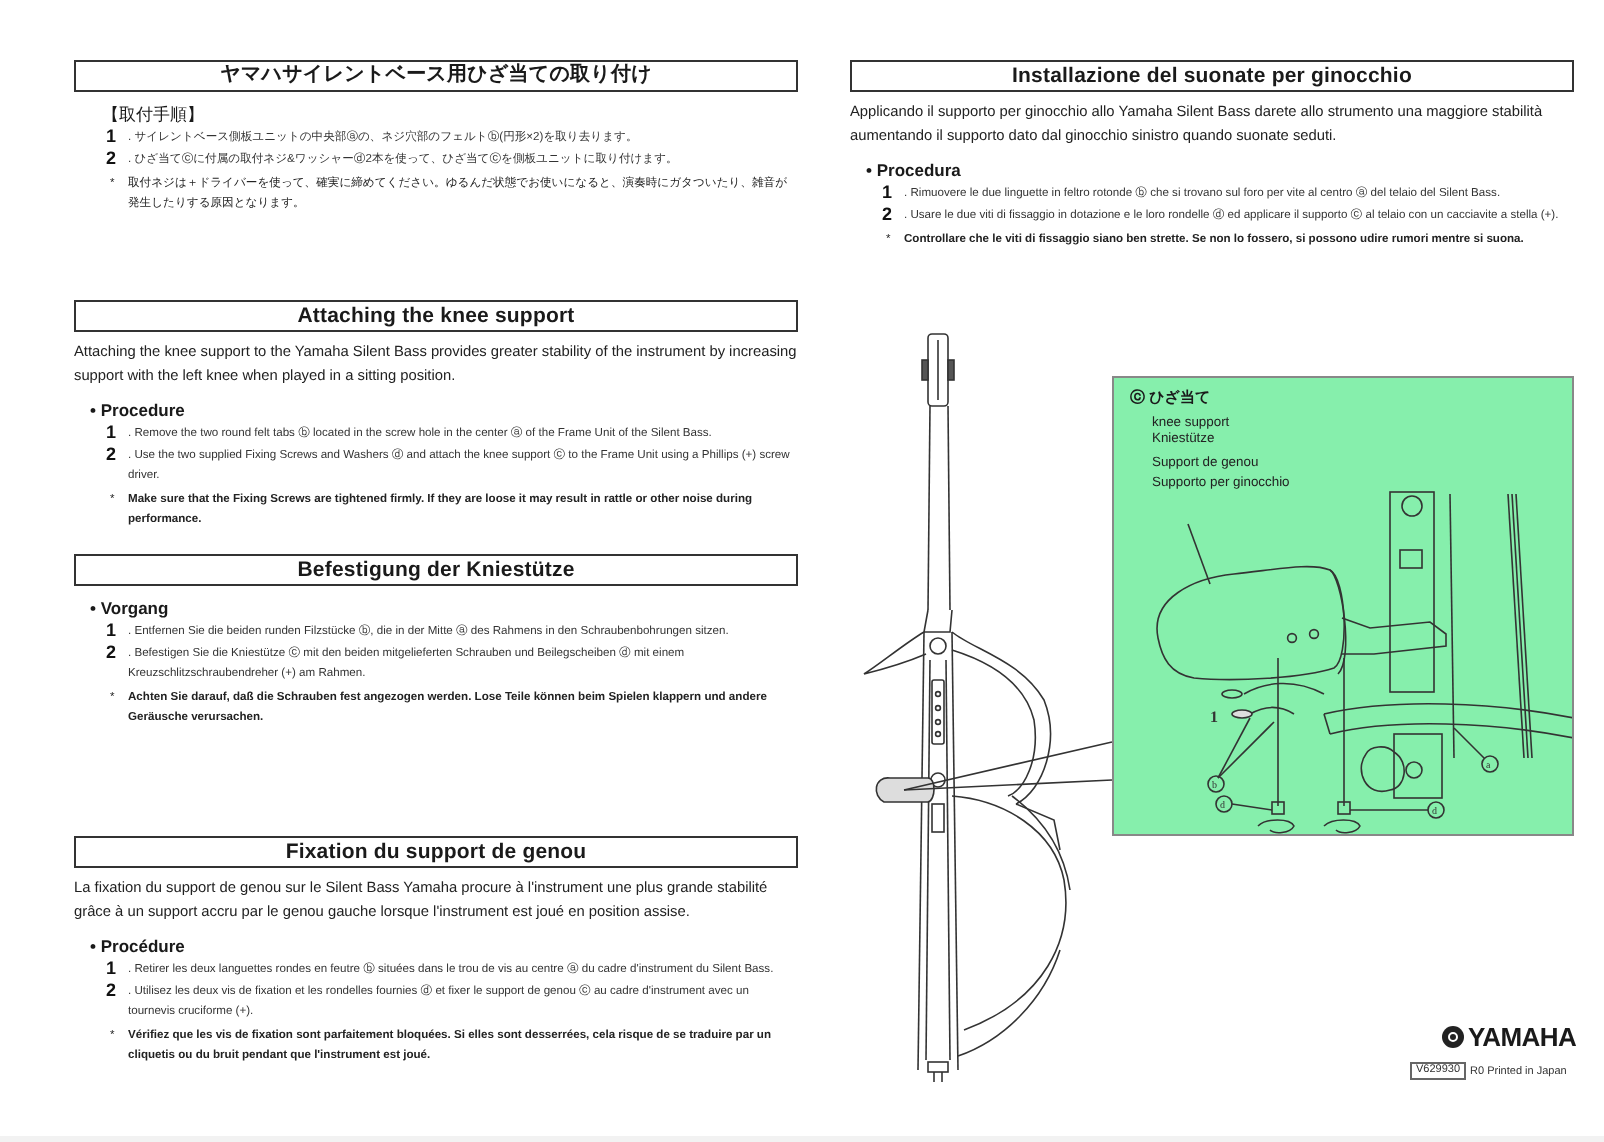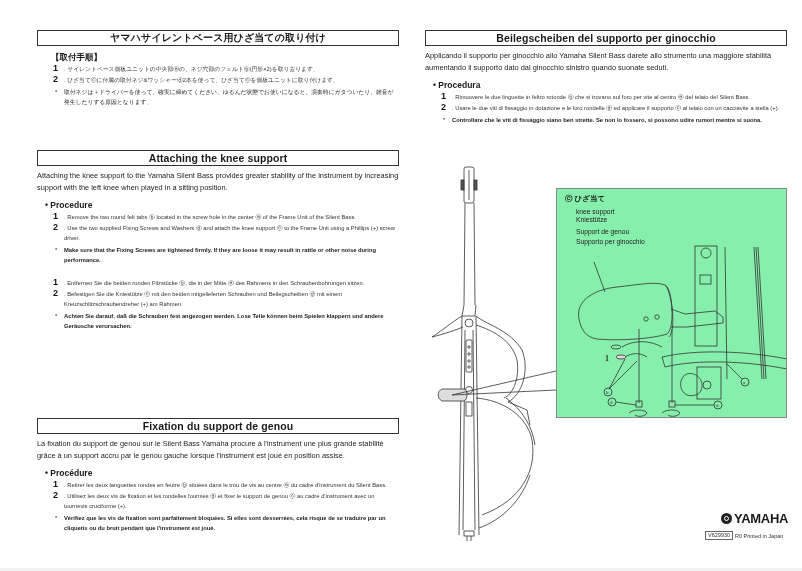"Beilegscheiben del supporto per" div.sec-title { text: Beilegscheiben del supporto -> Installazione del suonate }
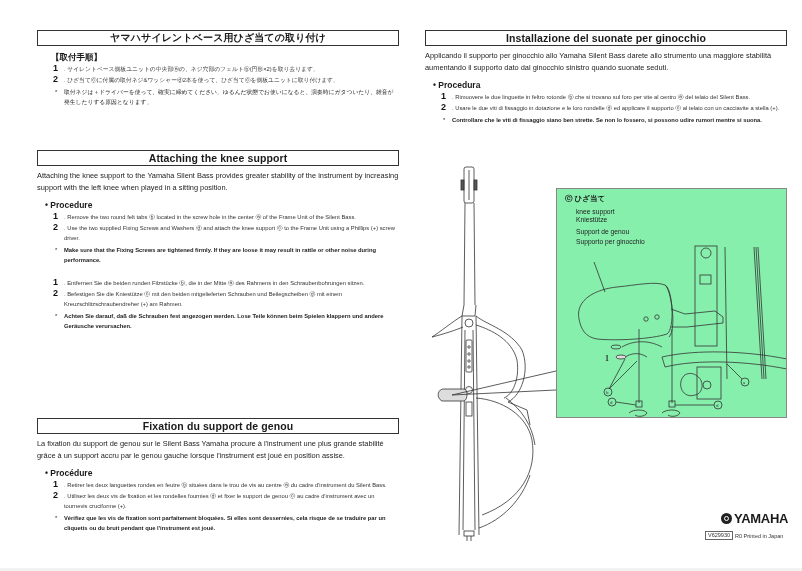"【取付手順】" .proc-title.jp { font-weight: bold -> normal }
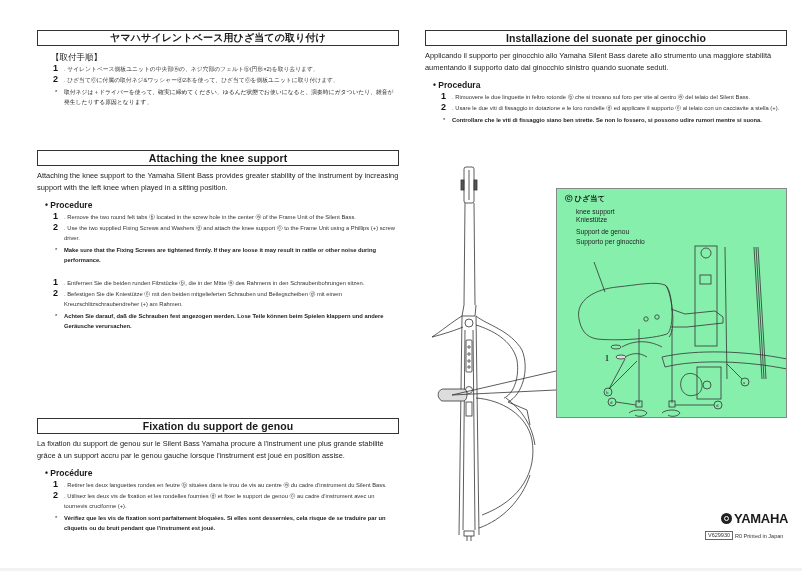"Befestigung der Kniestütze" div.sec-title { html: none -> <div>Befestigung der Kniestütze</div> }
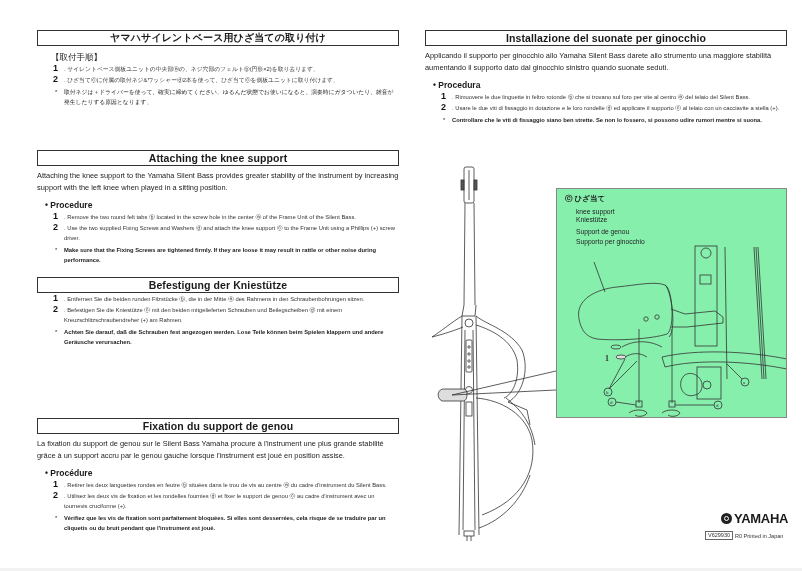"• Vorgang" div.proc-title { html: none -> <div>• Vorgang</div> }
